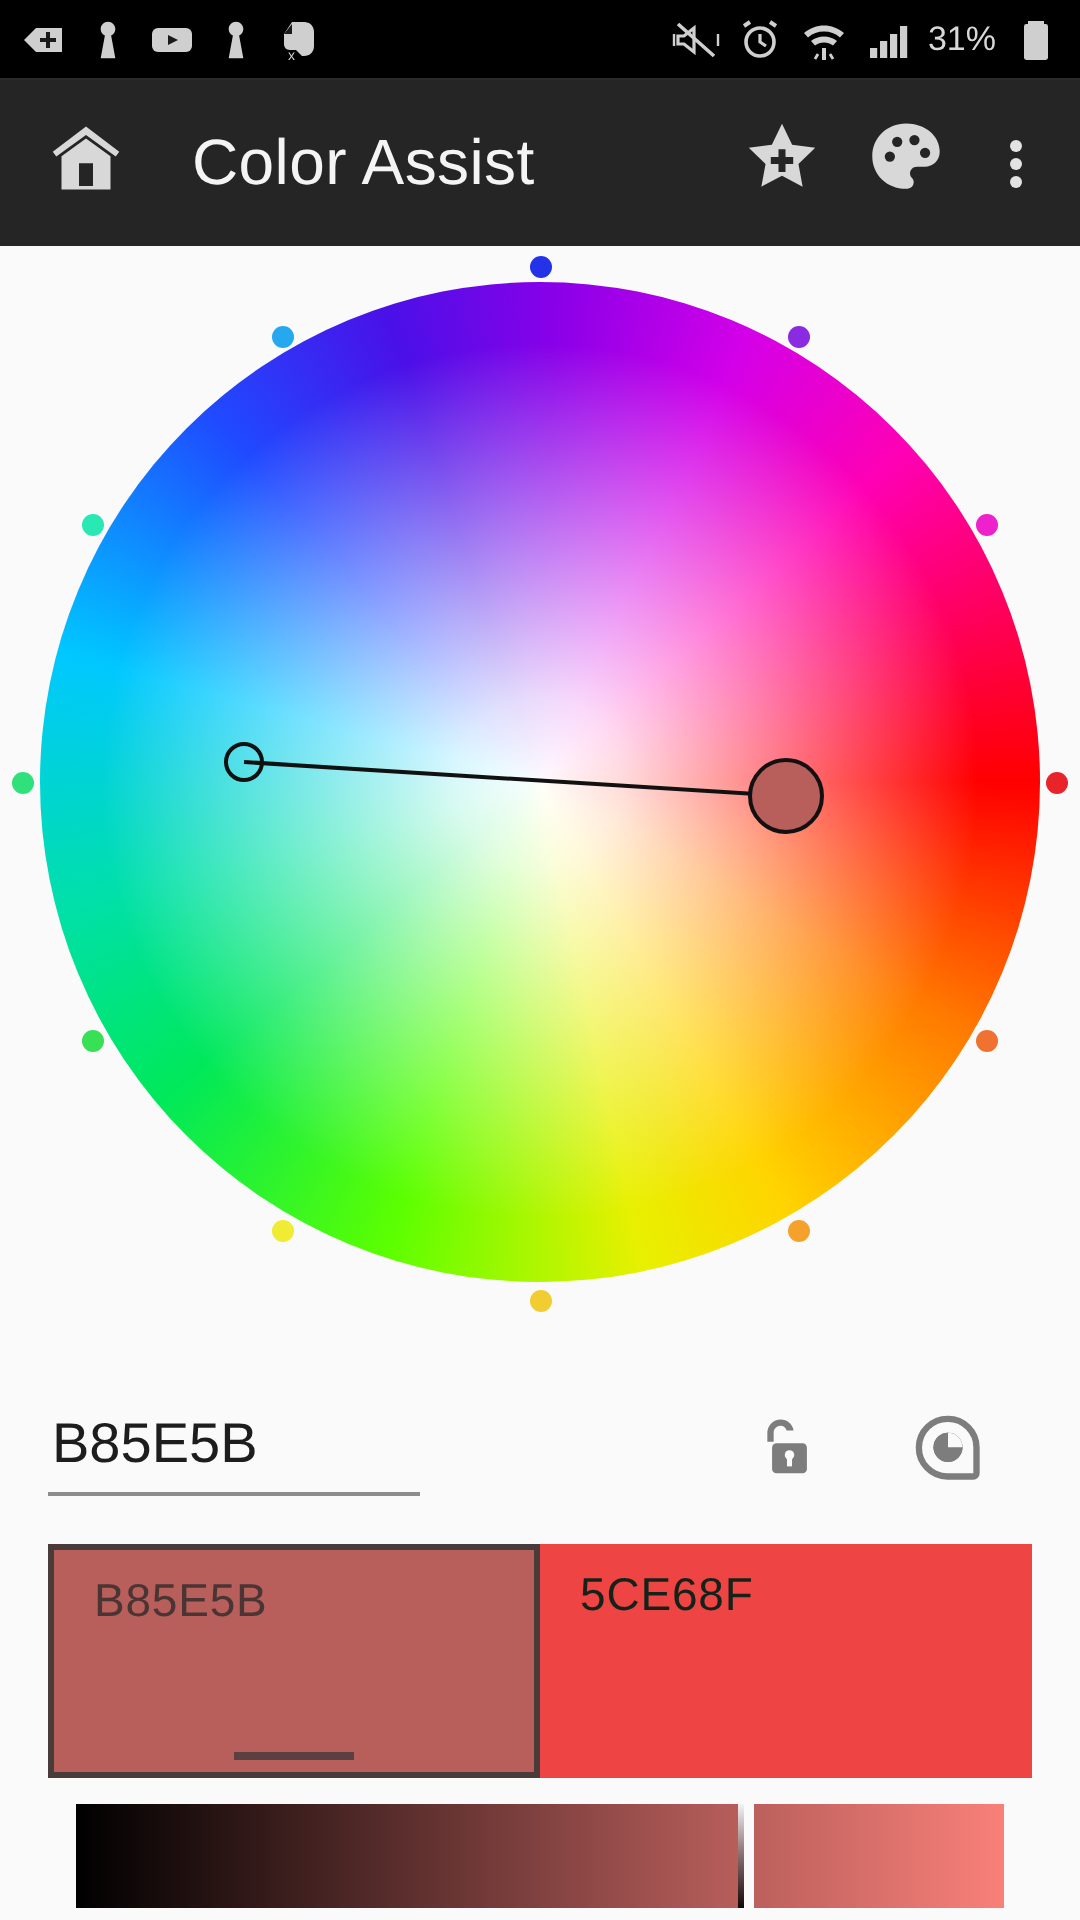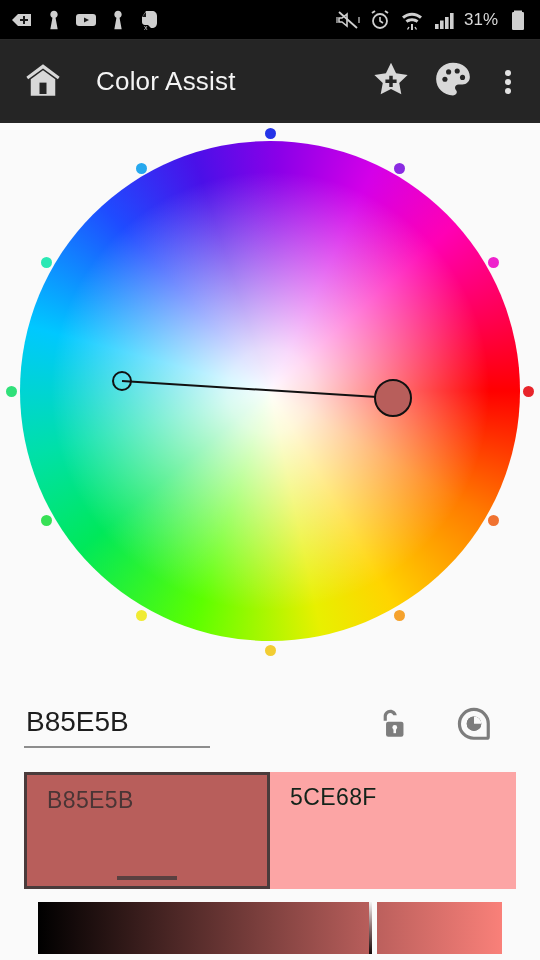"Color Assist" .ab-title { font-size: 26px -> 32px }
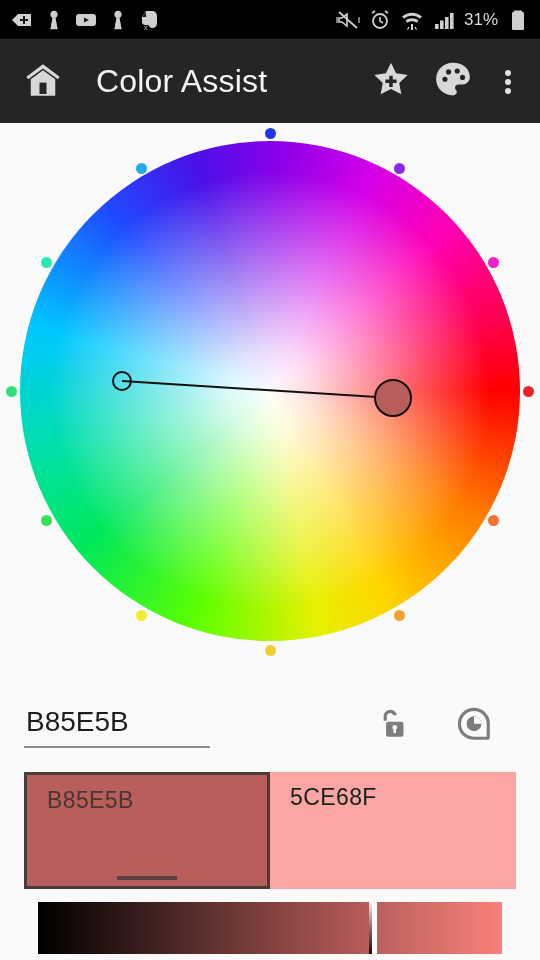"5CE68F" div.sw { background: #fca5a5 -> #ef4444 }
